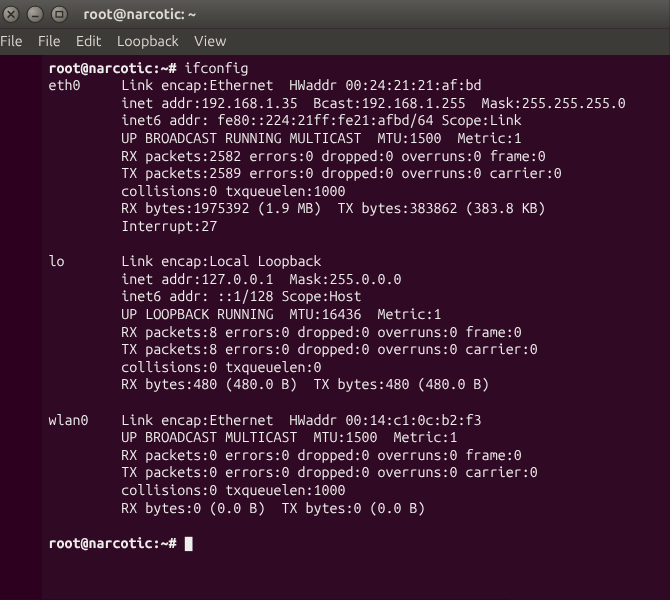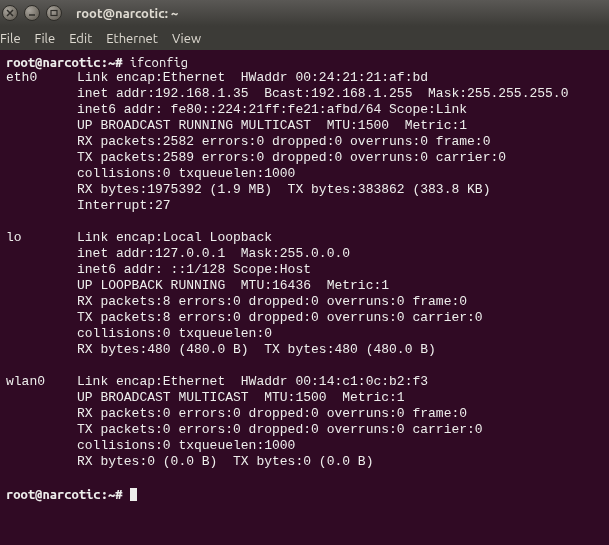"Ethernet" span.menu-item { text: Ethernet -> Loopback }
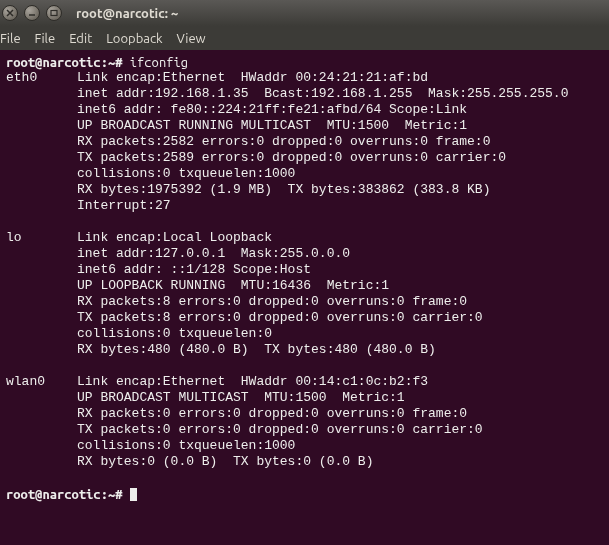"root@narcotic:~# ifconfig" .terminal { margin-left: none -> 38px }
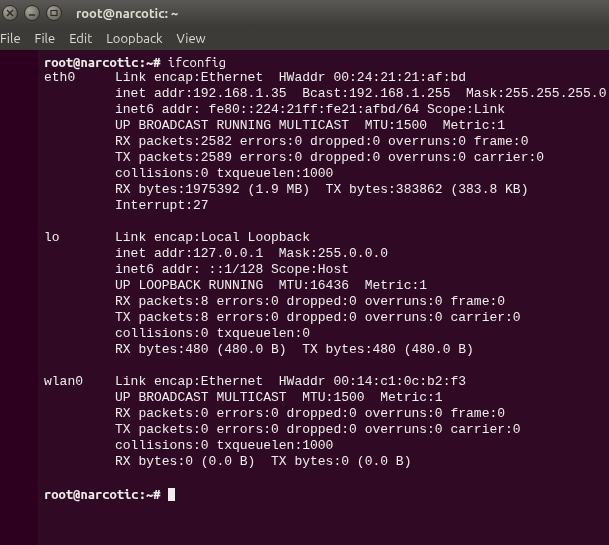"eth0 Link encap:Ethernet HWaddr" .iface { font-family: Liberation Mono, monospace -> none }
